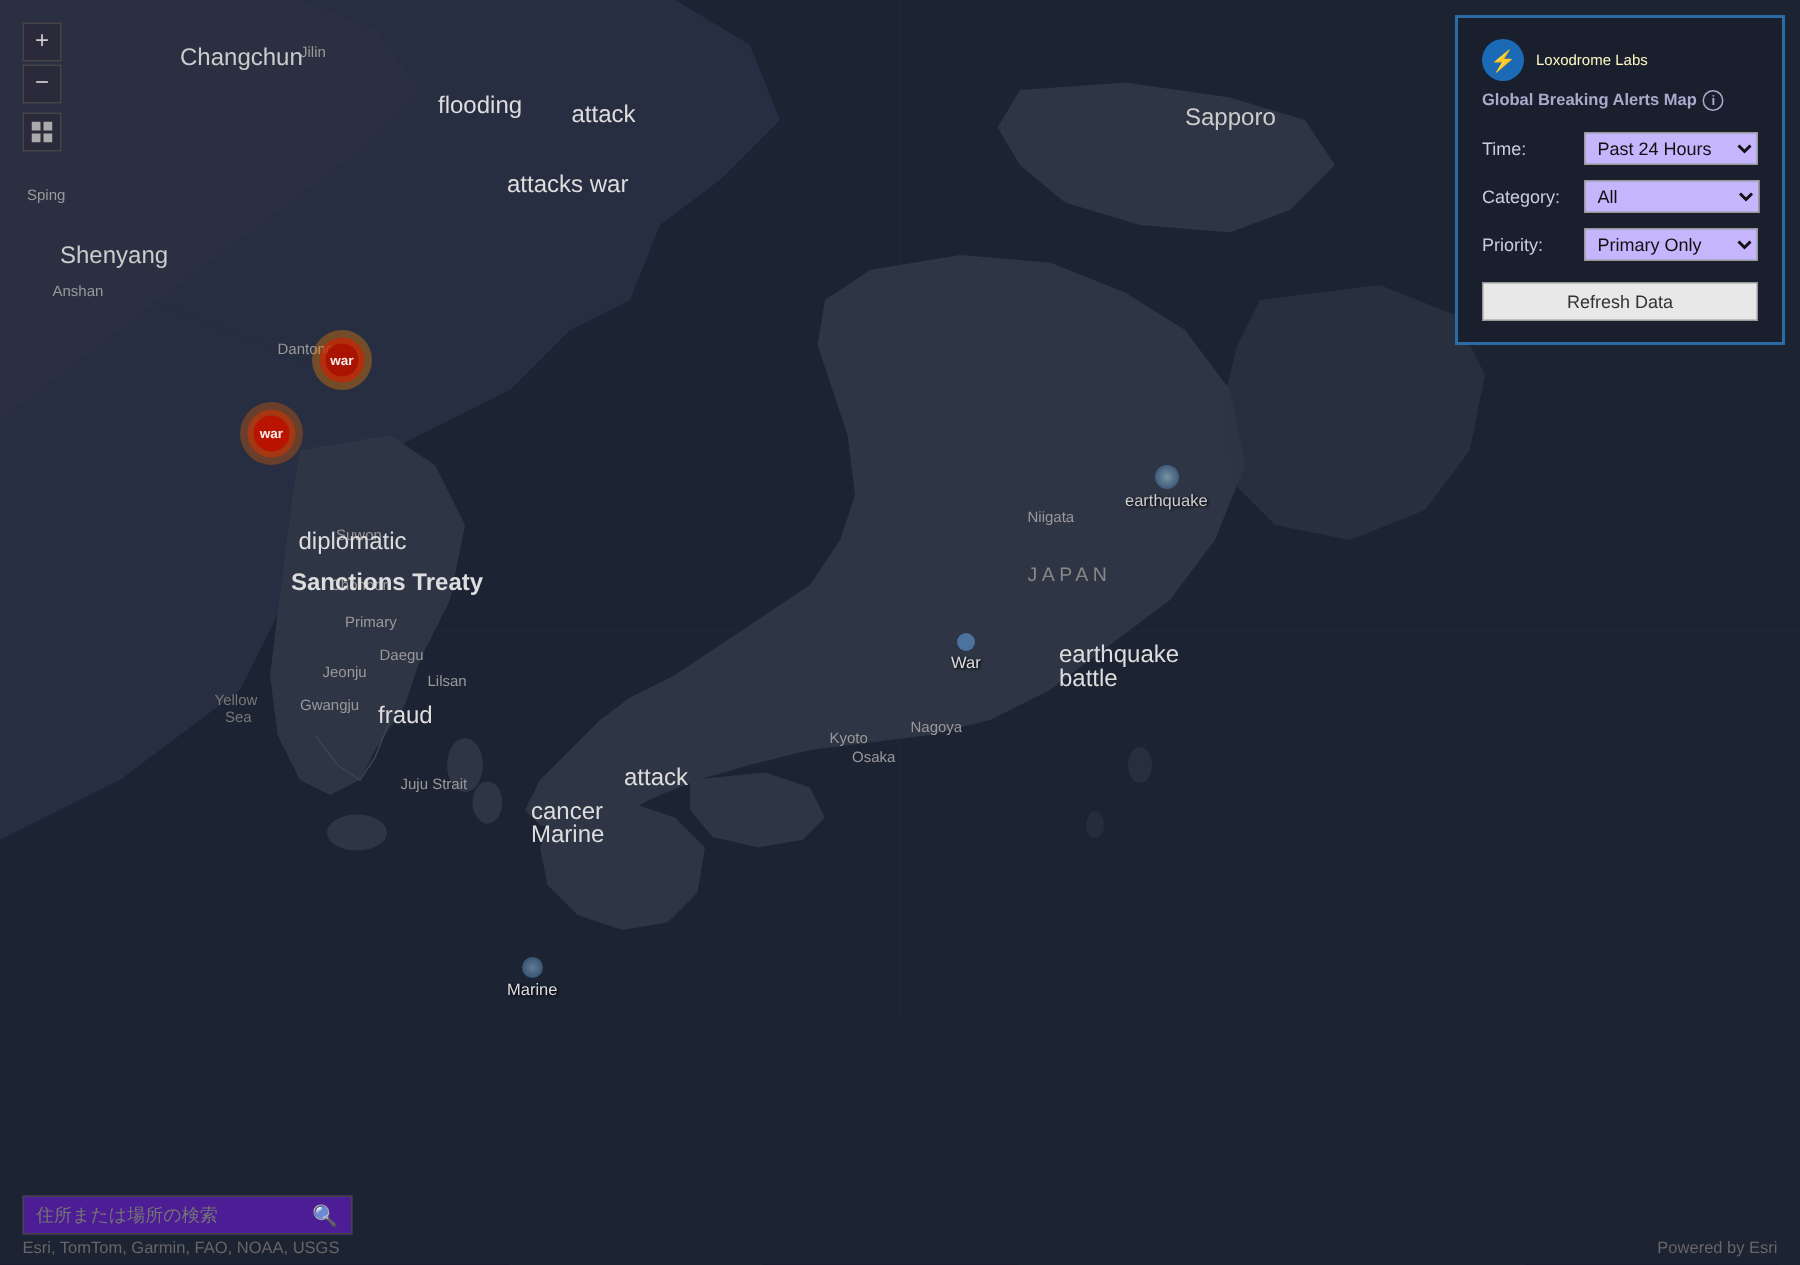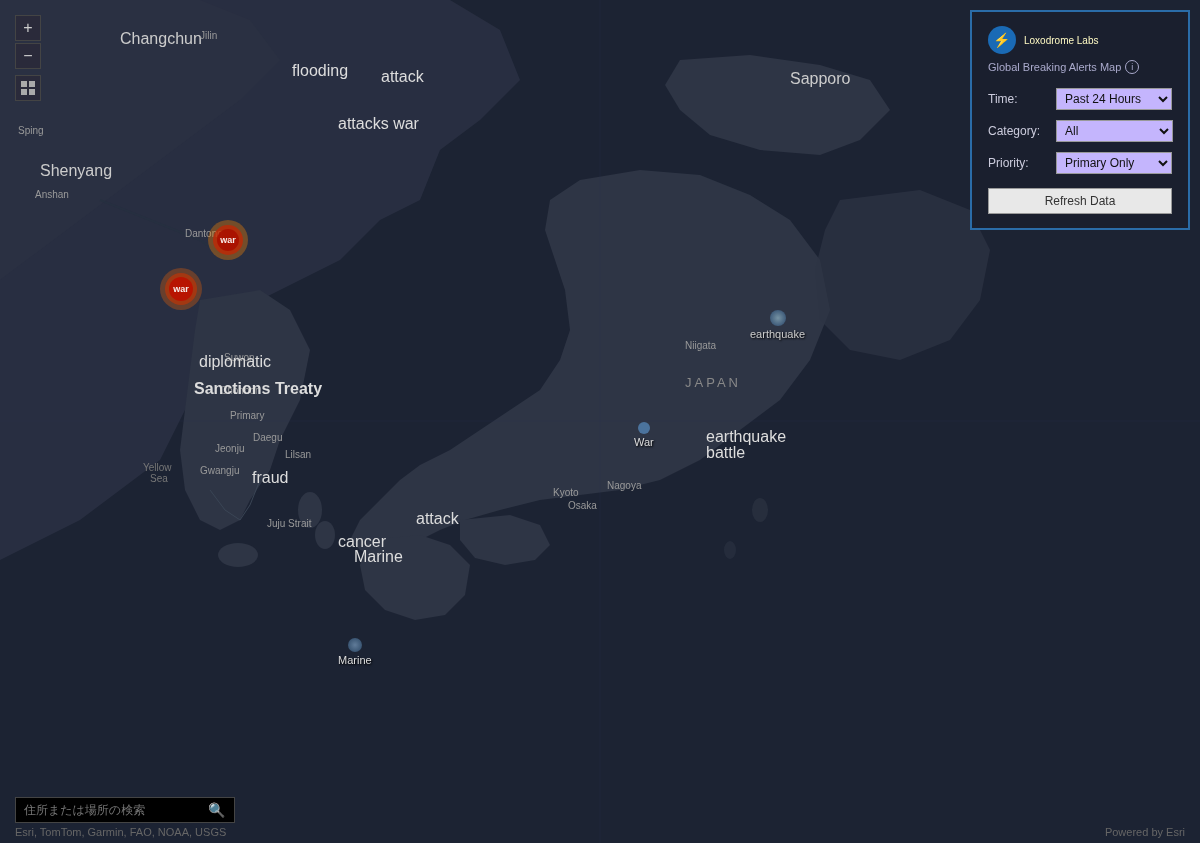"Global Breaking Alerts Map" .panel-subtitle { font-weight: none -> bold }
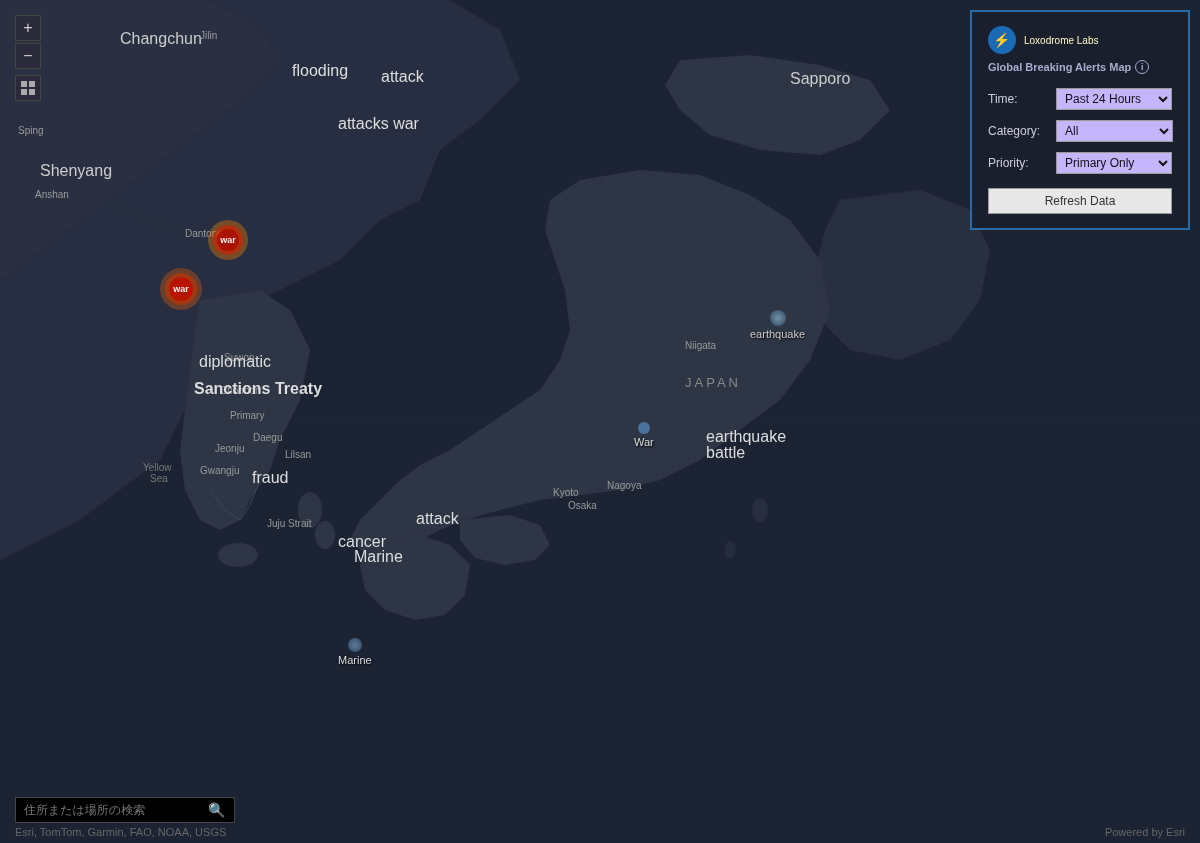"cancer" span.map-label { left: 338px -> 354px }
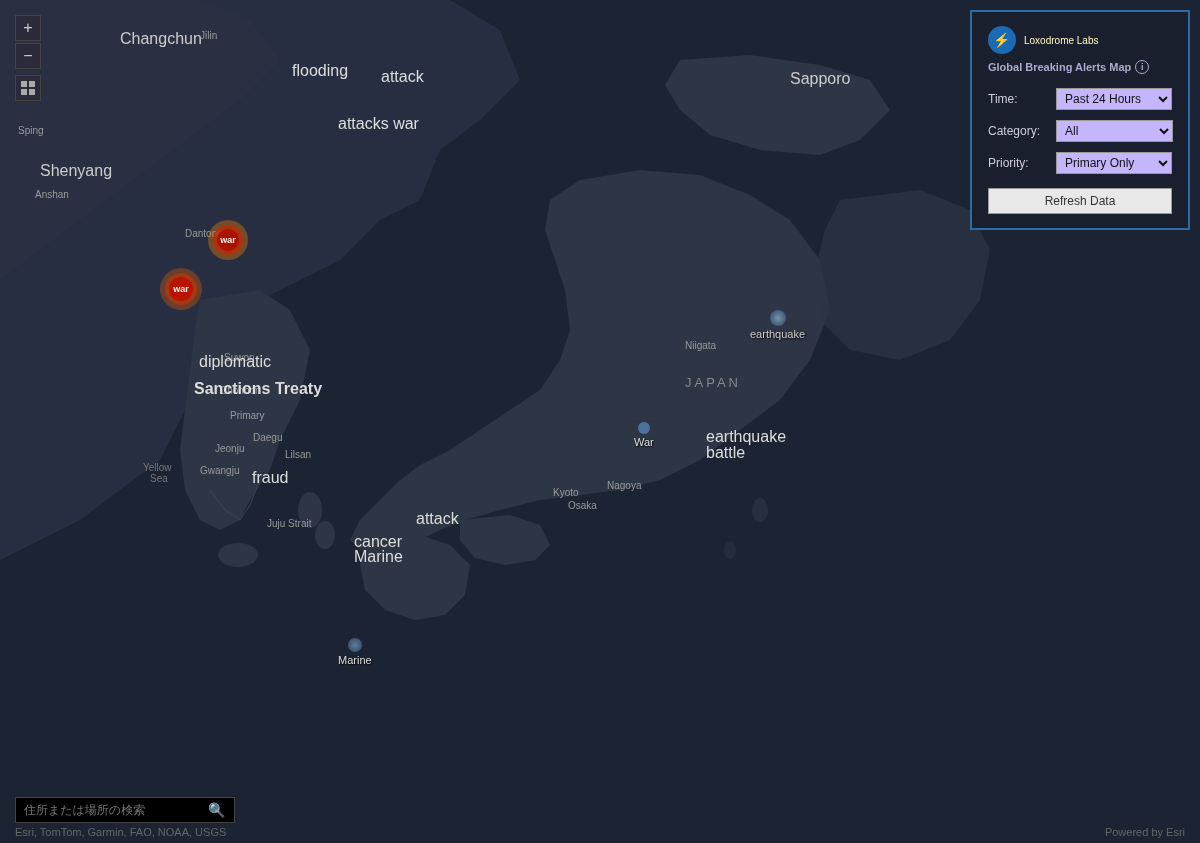"住所または場所の検索" .search-bar { background: #000000 -> #4c1d95 }
